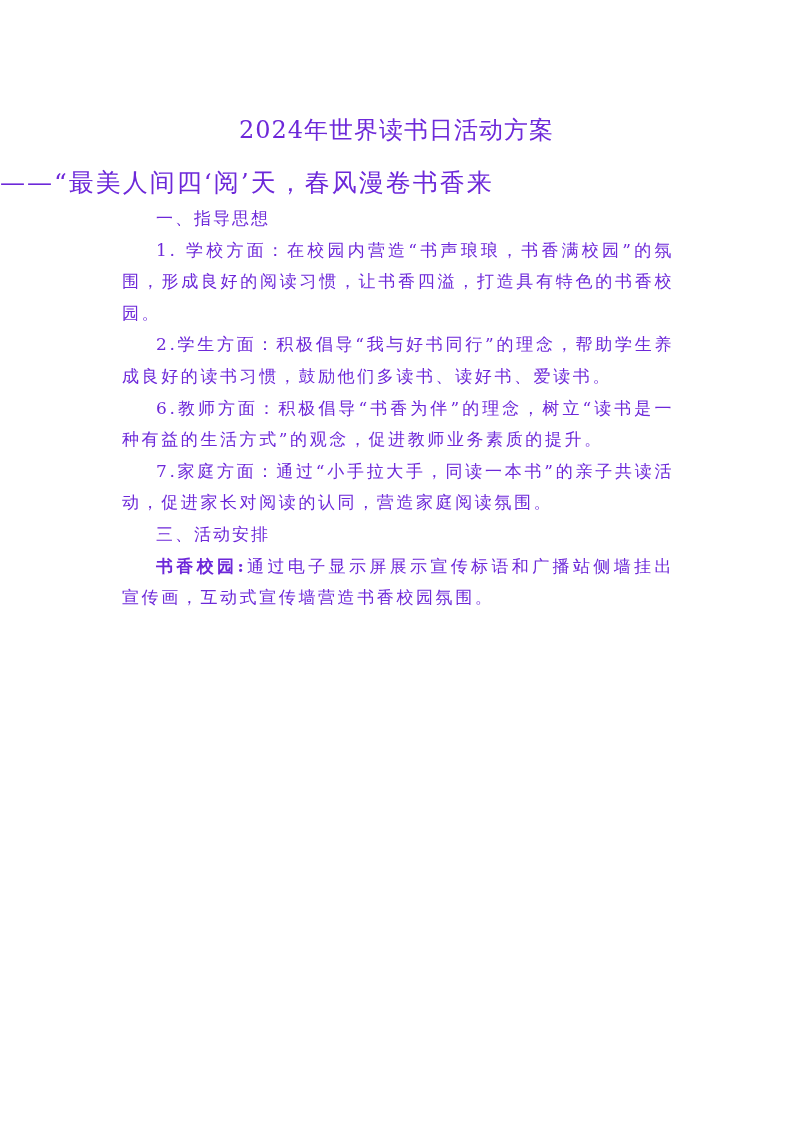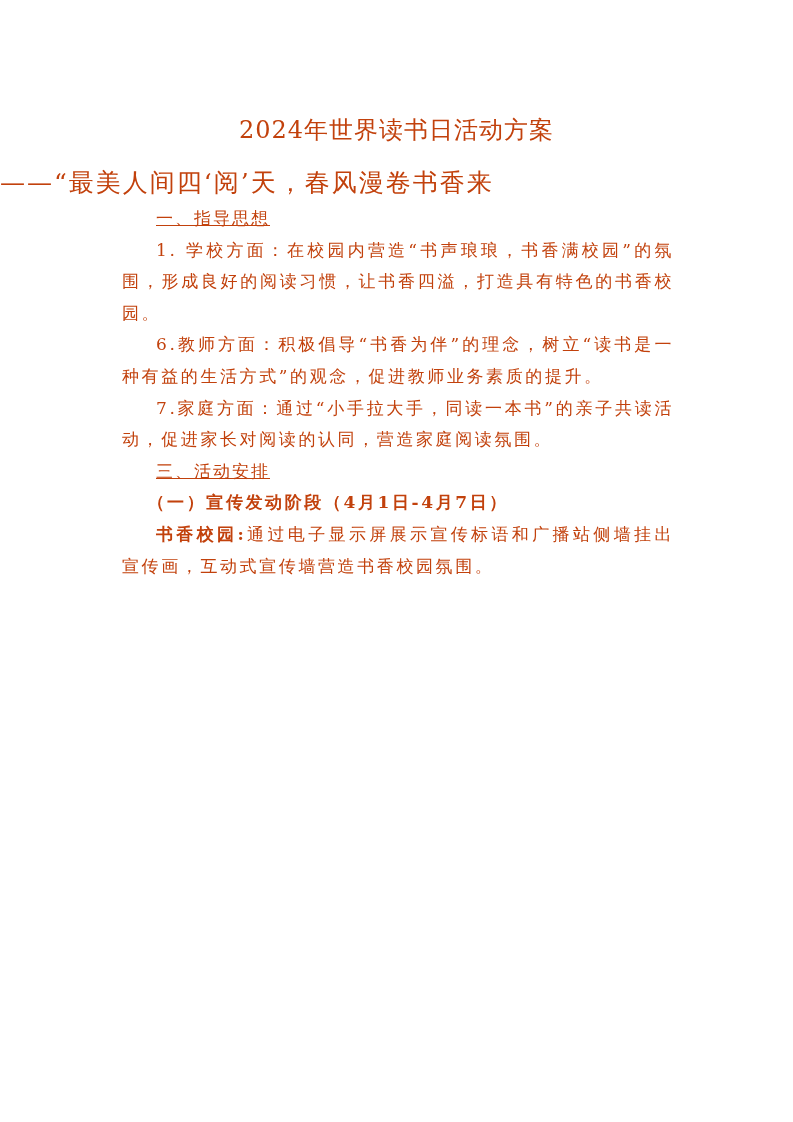"2024年世界读书日活动方案" .page { color: #c2410c -> #6d28d9 }
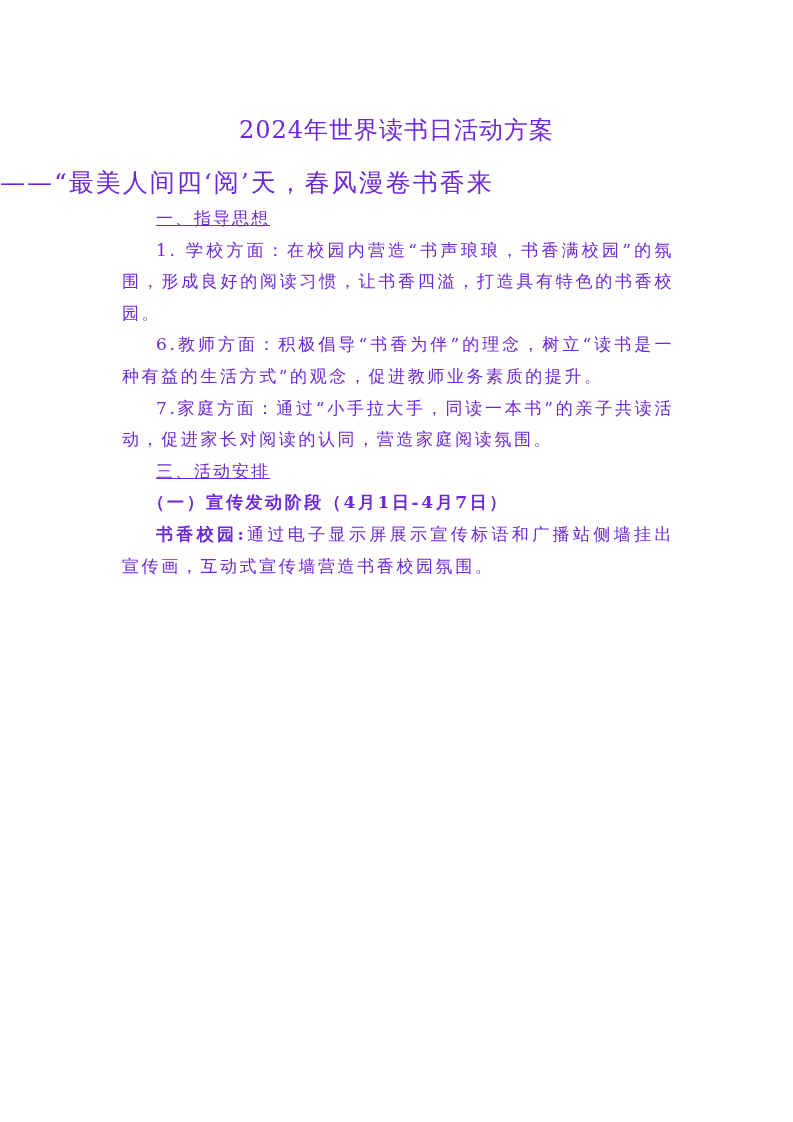"一、指导思想" .body .h1 { text-decoration: underline -> none }
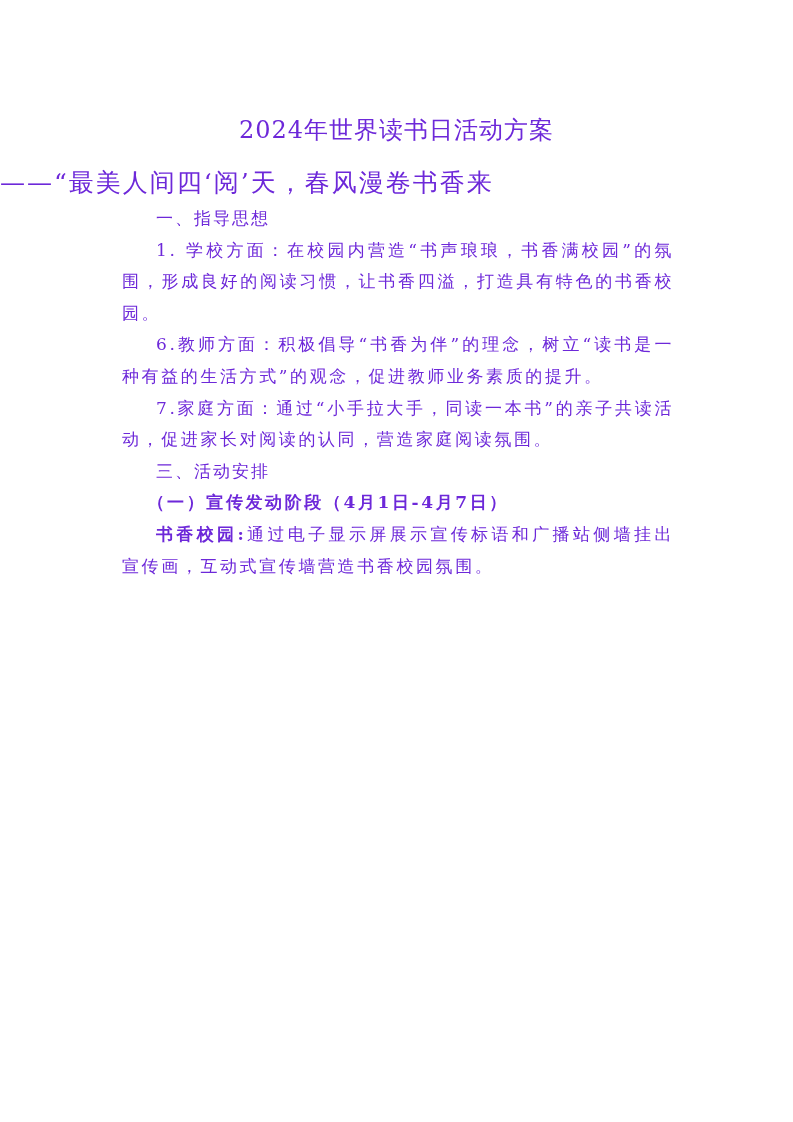"2.学生方面：积极倡导“我与好书同行”的理念，帮助学生养成良好的读书习惯，鼓励他" p { html: none -> <p>2.学生方面：积极倡导“我与好书同行”的理念，帮助学生养成良好的读书习惯，鼓励他们多读书、读好书、爱读书。</p> }
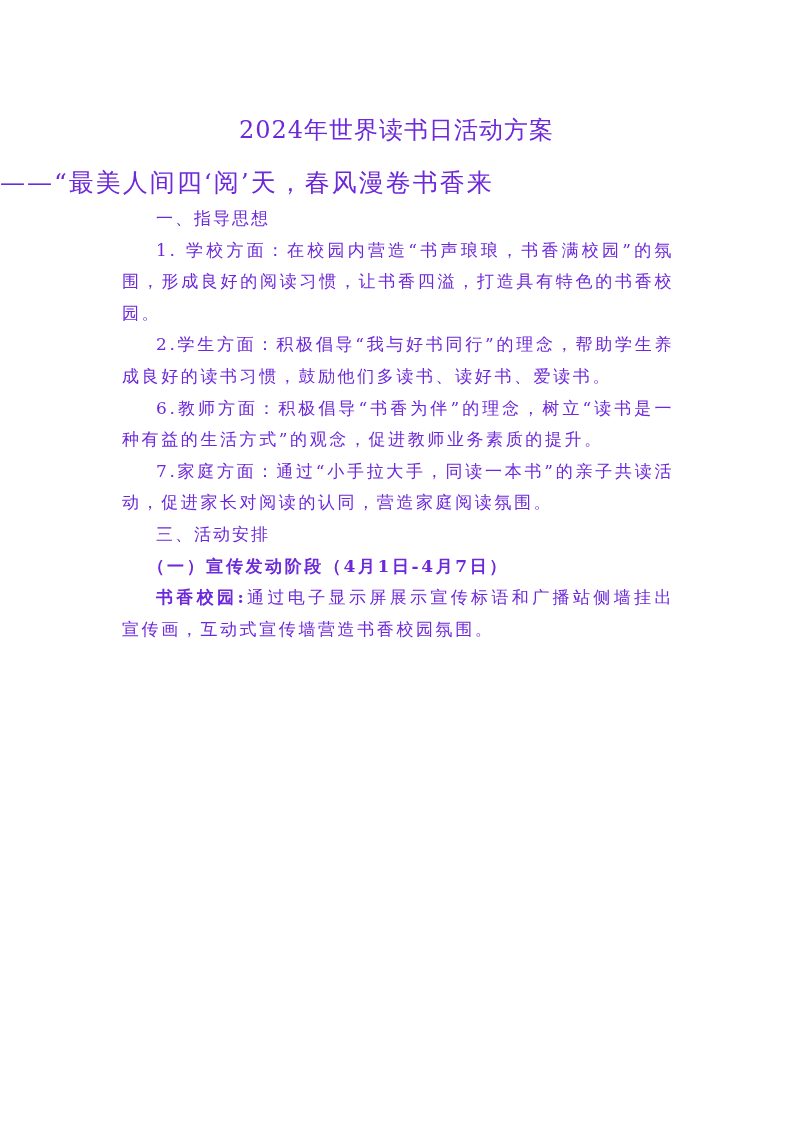"（一）宣传发动阶段（4月1日-4月7日）" p.bold { html: <p>（一）宣传发动阶段（4月1日-4月7日）</p> -> none }
